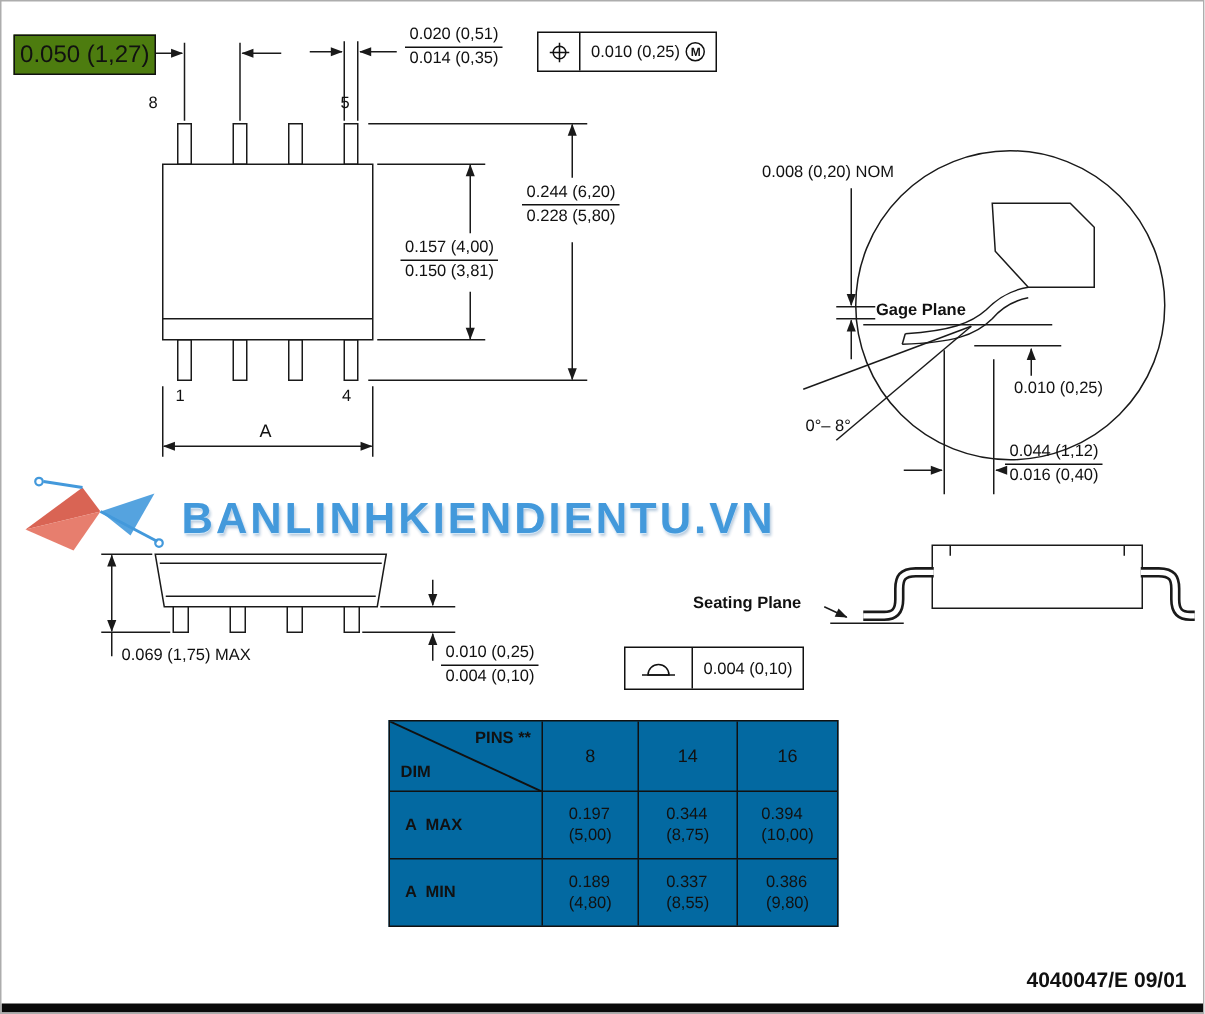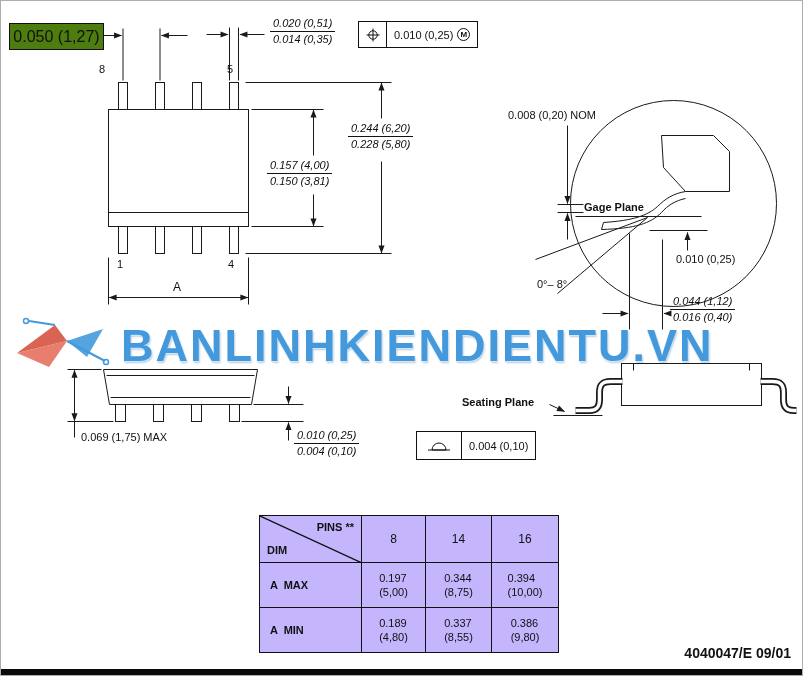"0.020 (0,51)" .frac { font-style: italic -> none }
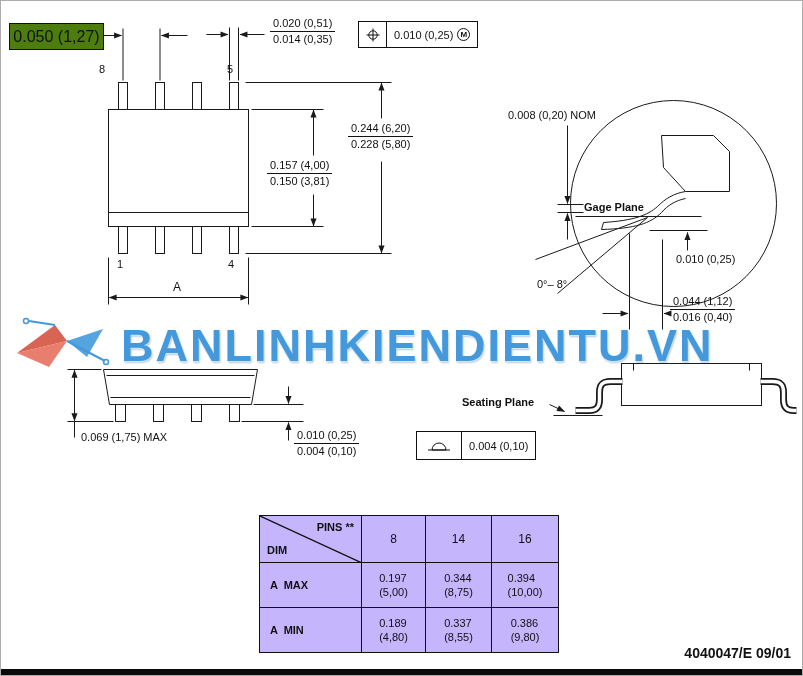"BANLINHKIENDIENTU.VN" .wm-text { font-size: 45px -> 29px }
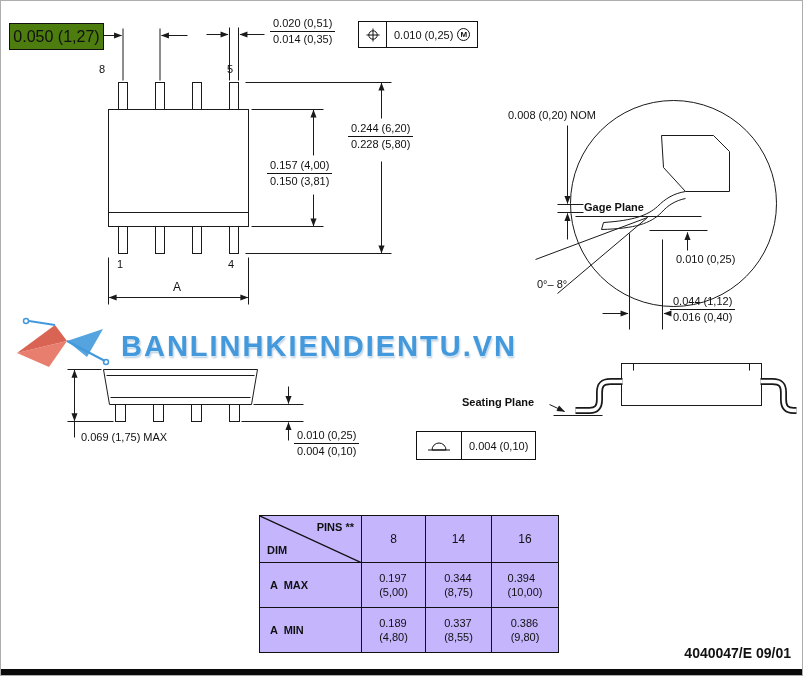"PINS **" .tbl { background: #c4b5fd -> #0369a1; top: 514px -> 479px }
